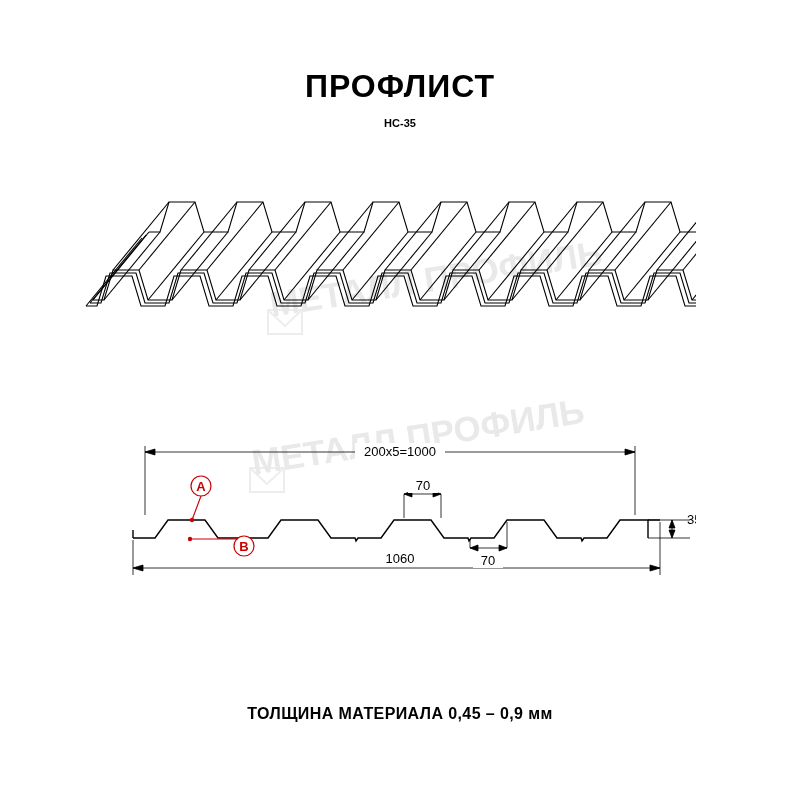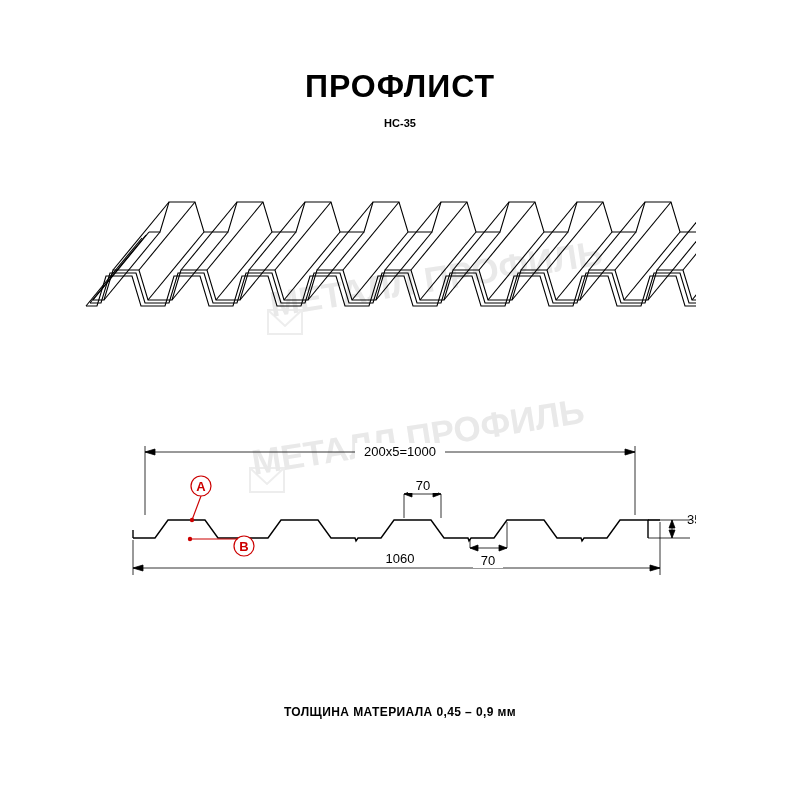"ТОЛЩИНА МАТЕРИАЛА 0,45 – 0,9" .footer { font-size: 12px -> 16px }
